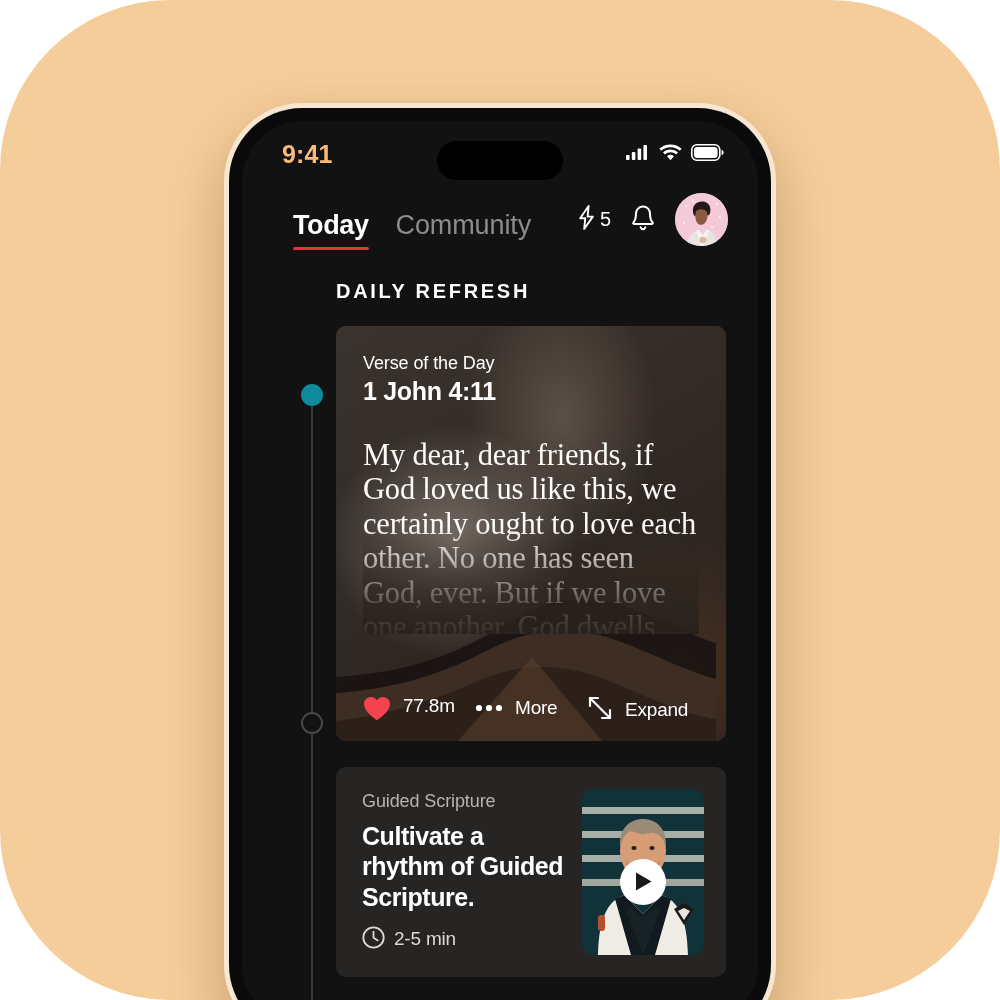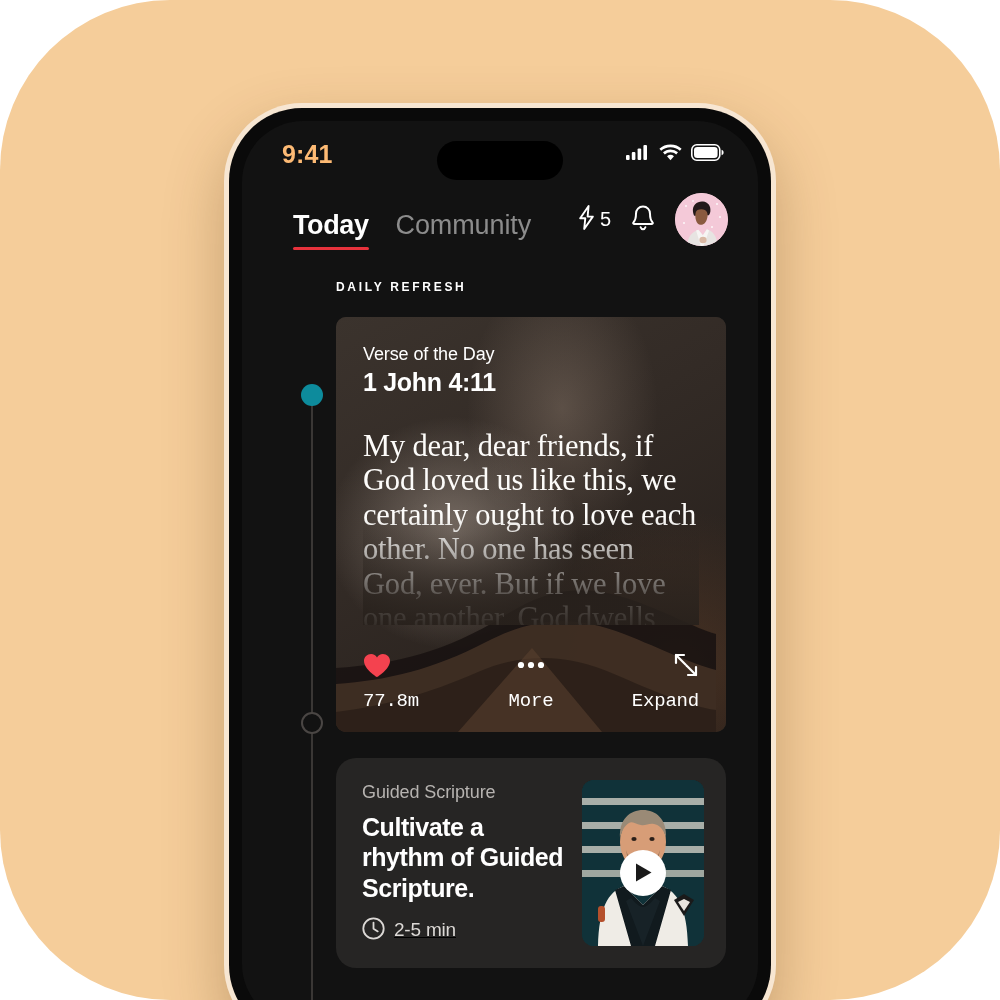"DAILY REFRESH" .section-label { font-size: 12px -> 20px }
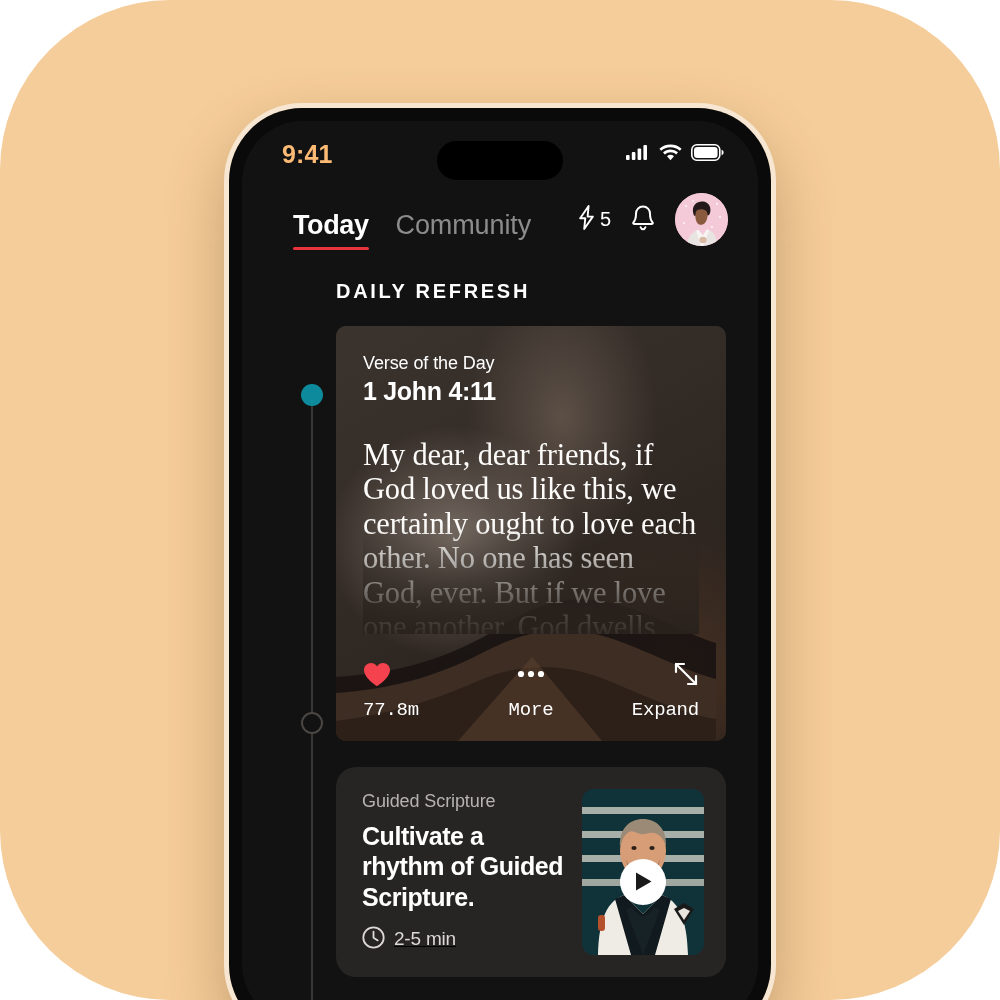"77.8m" .action { flex-direction: column -> row; font-family: Liberation Mono, monospace -> none }
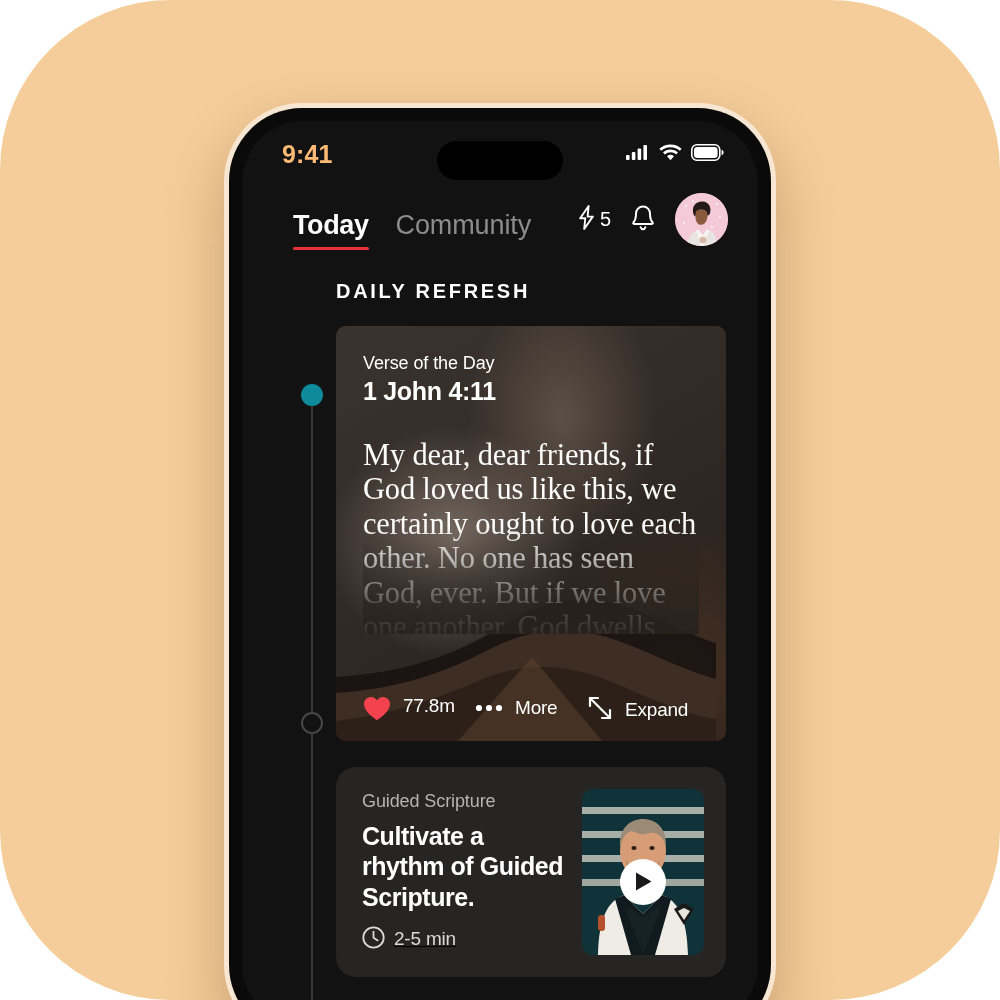"Guided Scripture" .guided-card { border-radius: 20px -> 10px }
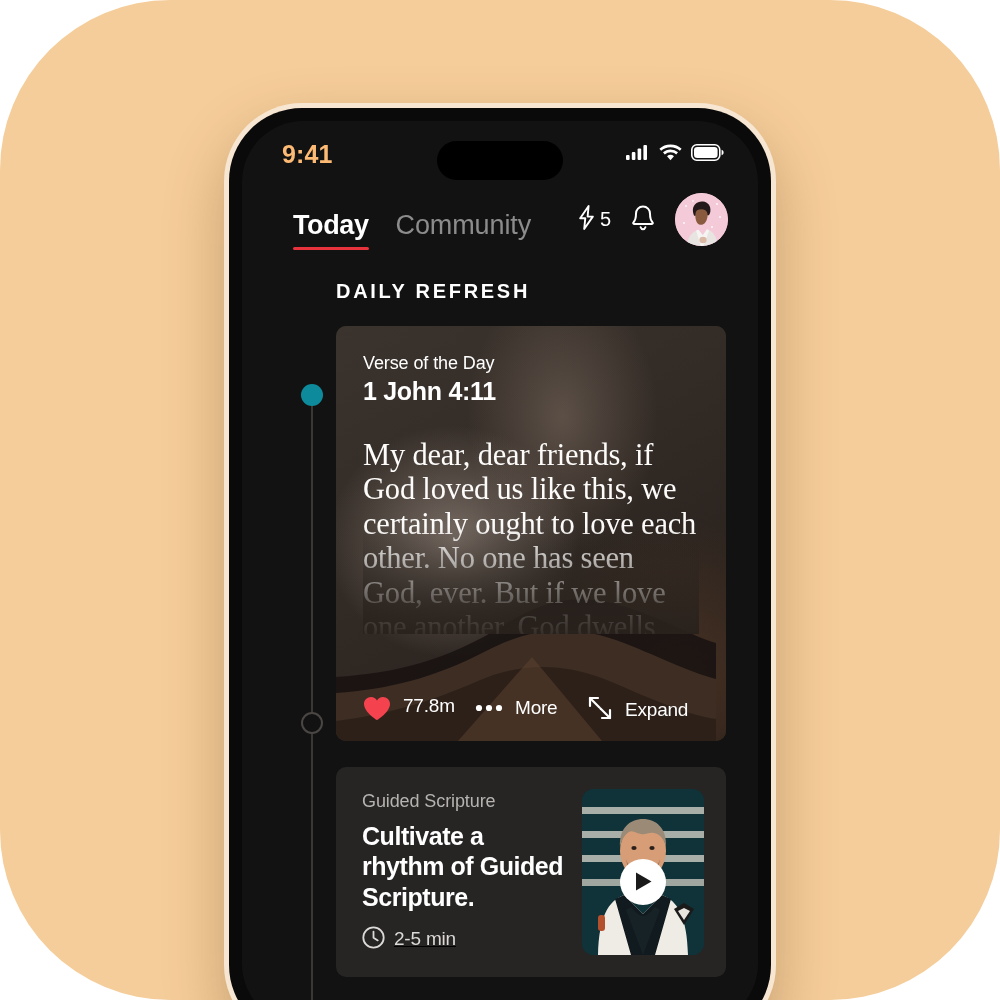"2-5 min" .guided-meta { text-decoration: underline -> none }
